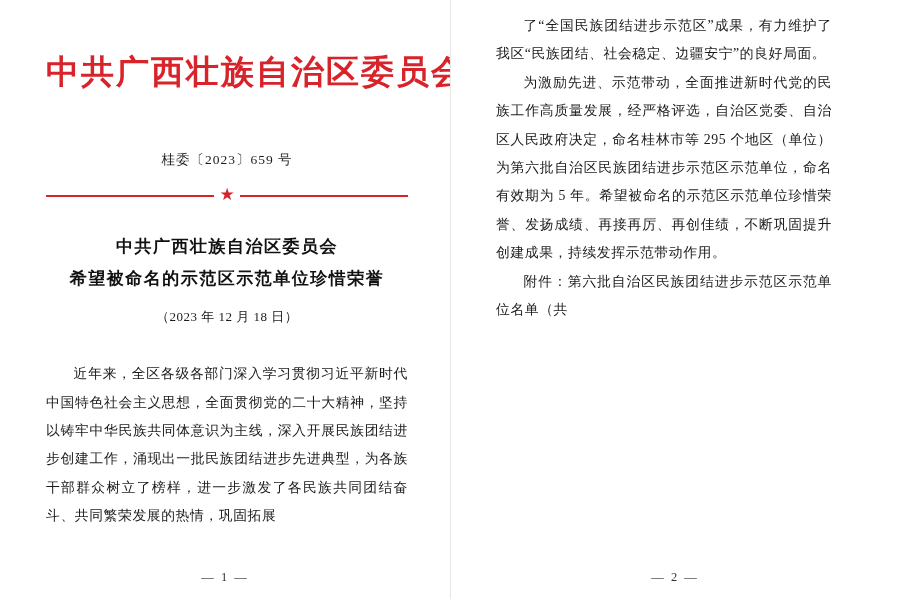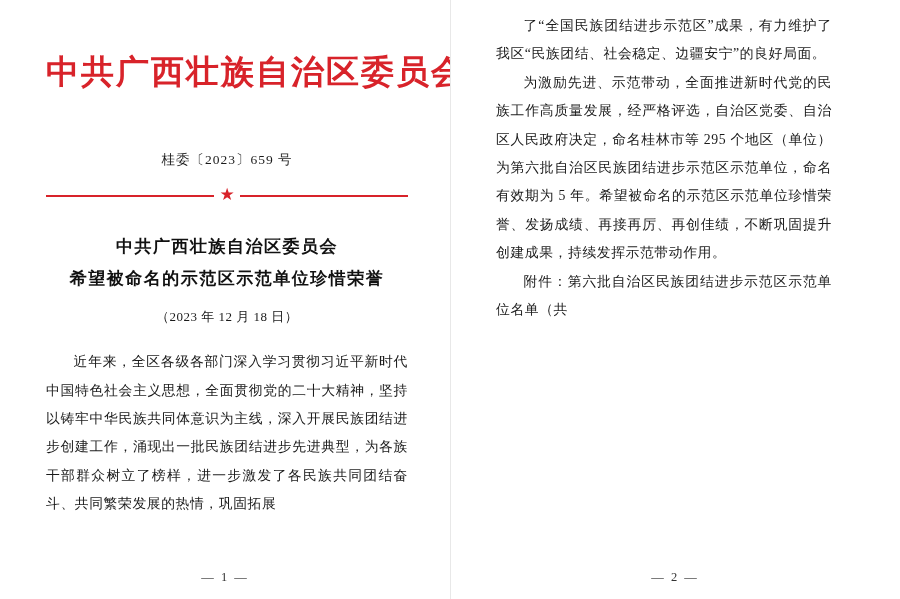"近年来，全区各级各部门深入学习贯彻习近平新时代中国特色社会主义思想，全面贯彻党的" .body-text { margin-top: 22px -> 34px }
